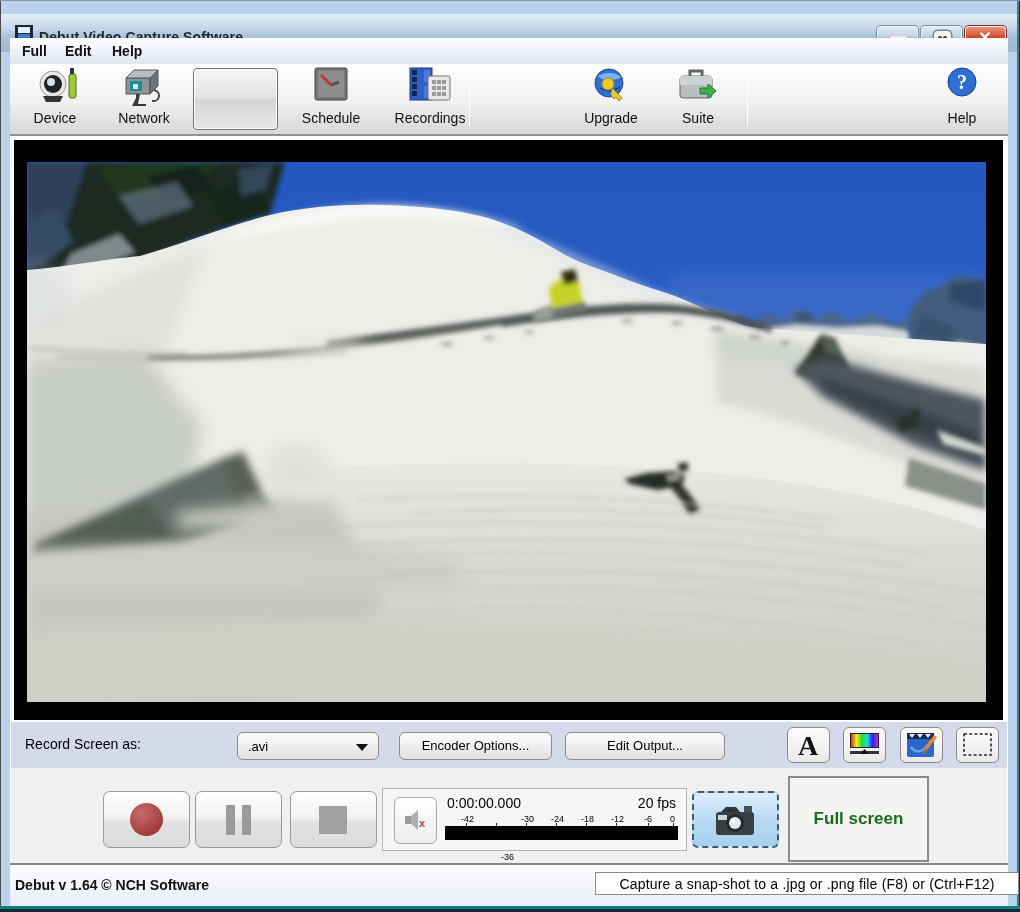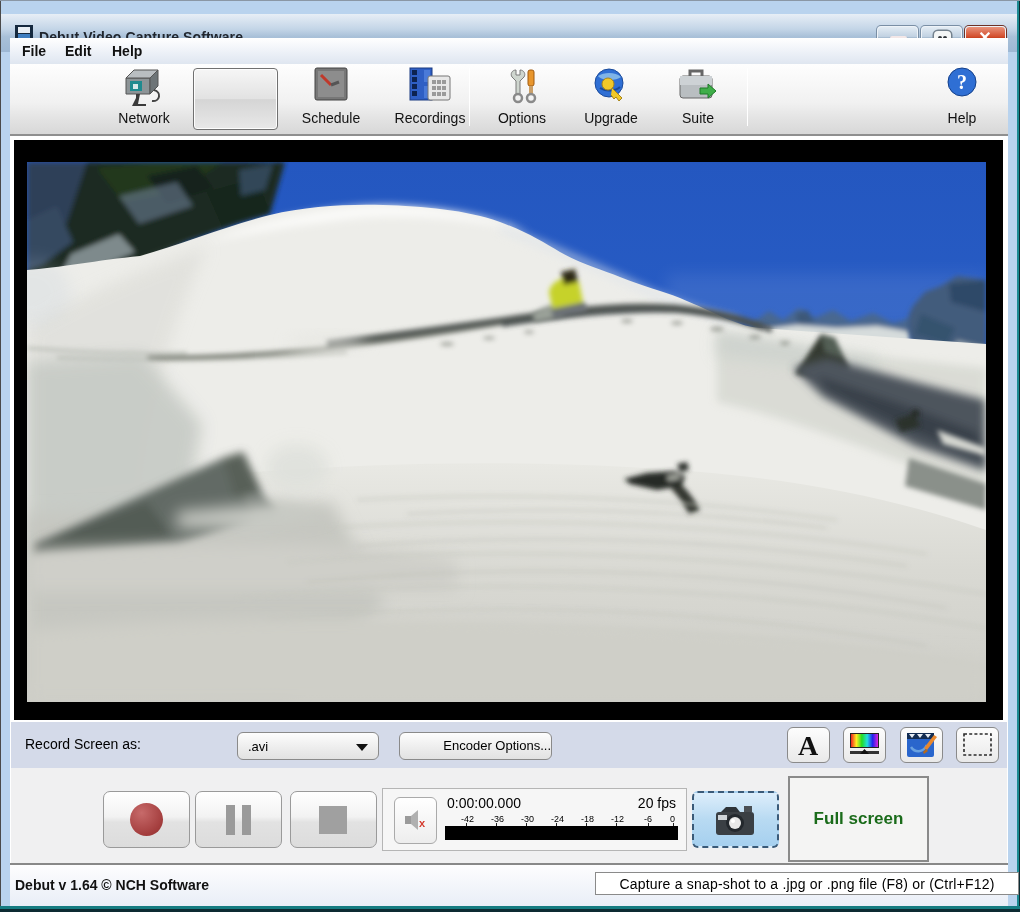"File" div.menuitem { text: File -> Full }
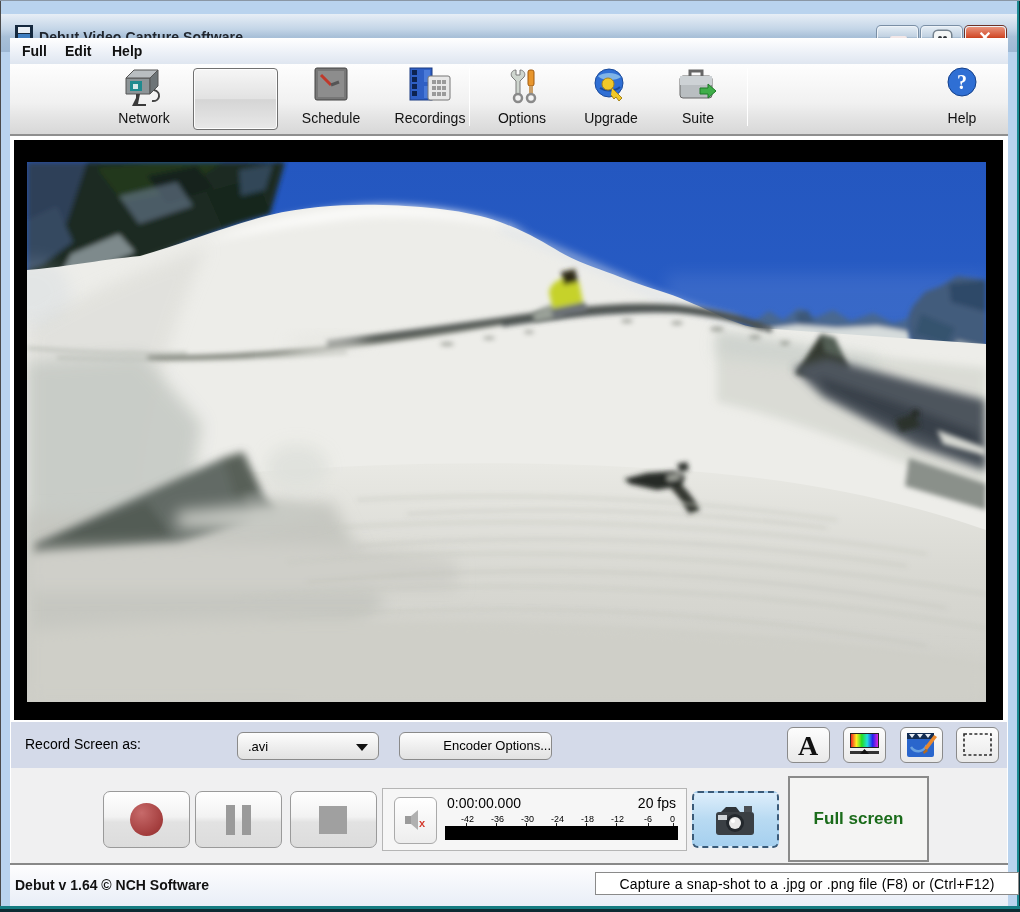"Device" div.tbtn { html: none -> <div> <svg> <g> <circle></circle> <circle></circle> <circle></circle> <path></path> <rect></rect> <rect></rect> </g> </svg> <div>Device</div> </div> }
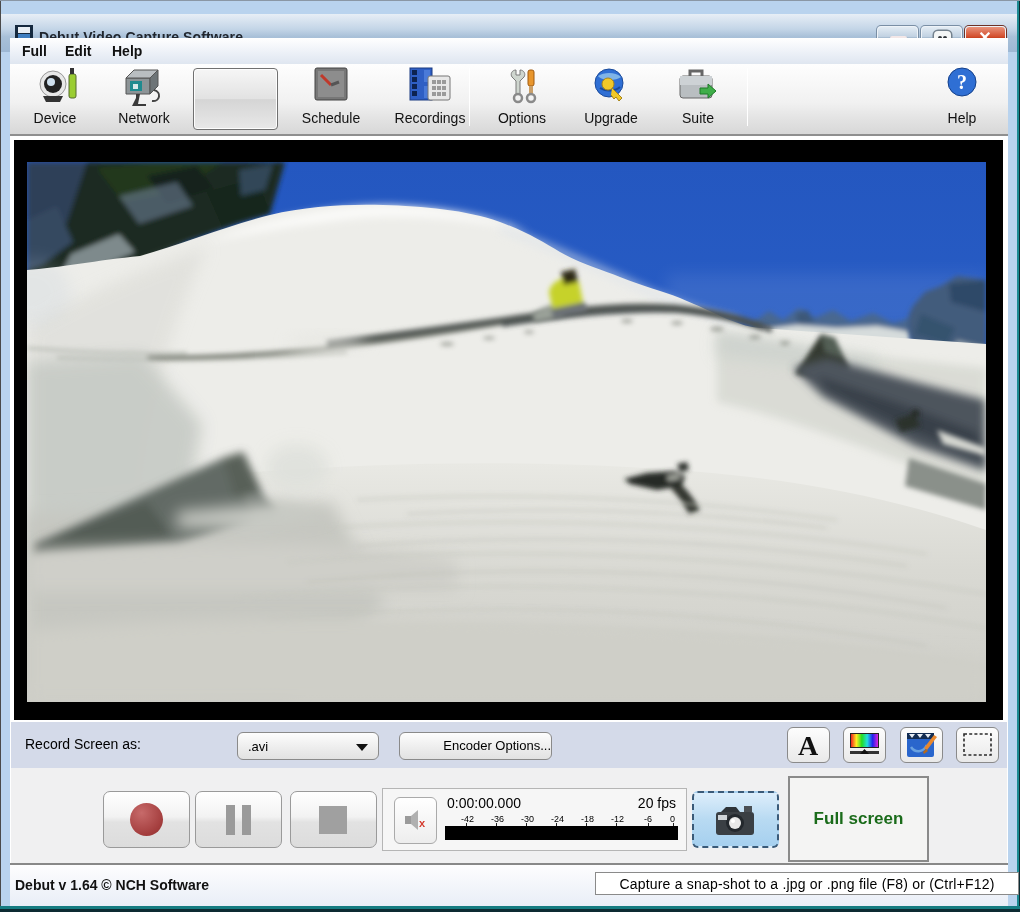"Options" div.tbtn { html: <div> <svg> <g> <path></path> <circle></circle> <rect></rect> <rect></rect> <circle></circle> </g> </svg> <div>Options</div> </div> -> none }
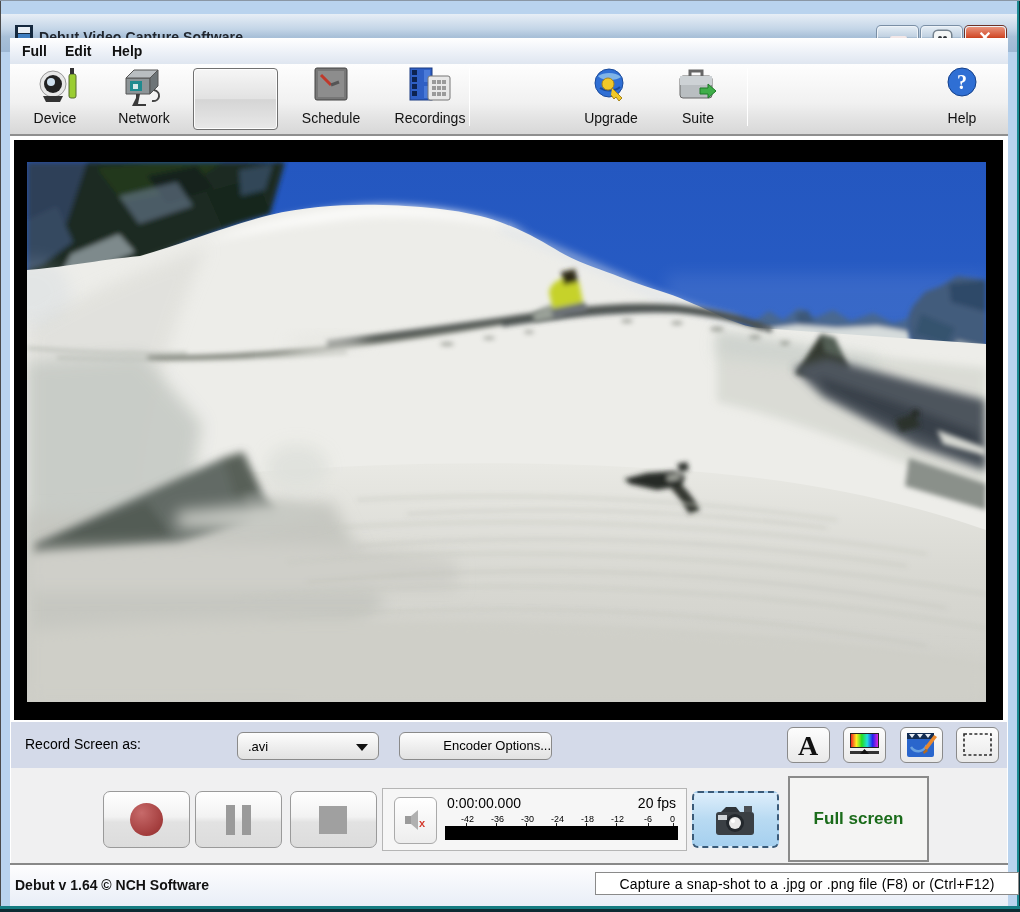"Encoder Options..." div.rbtn { text-align: right -> none }
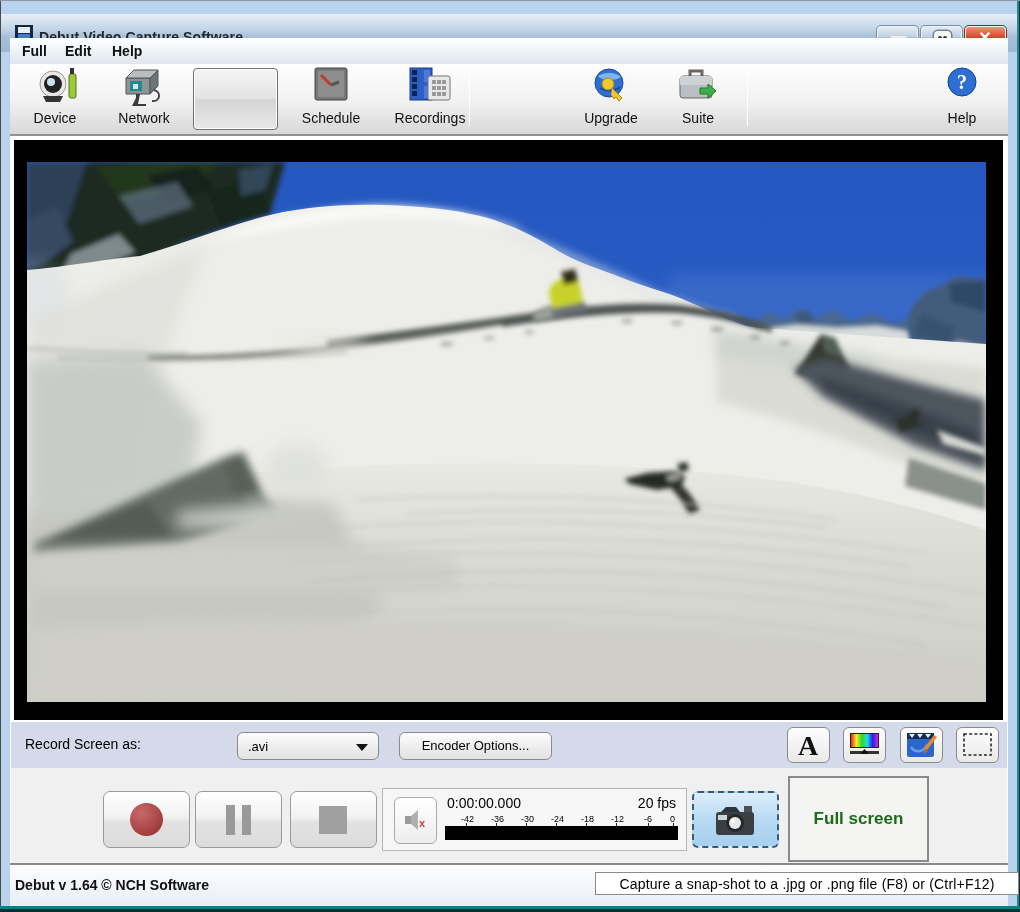"Edit Output..." div.rbtn { html: none -> <div>Edit Output...</div> }
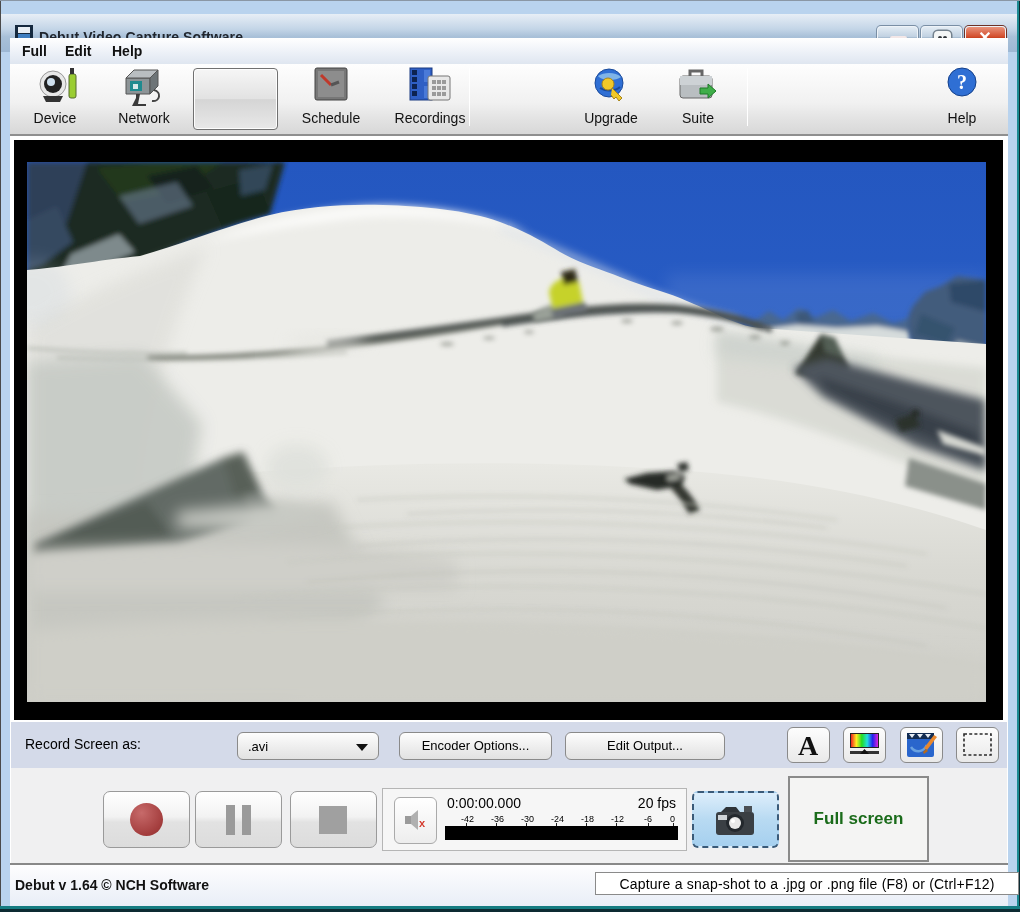"-36" span { left: 46px -> 56px; margin-top: none -> 38px }
